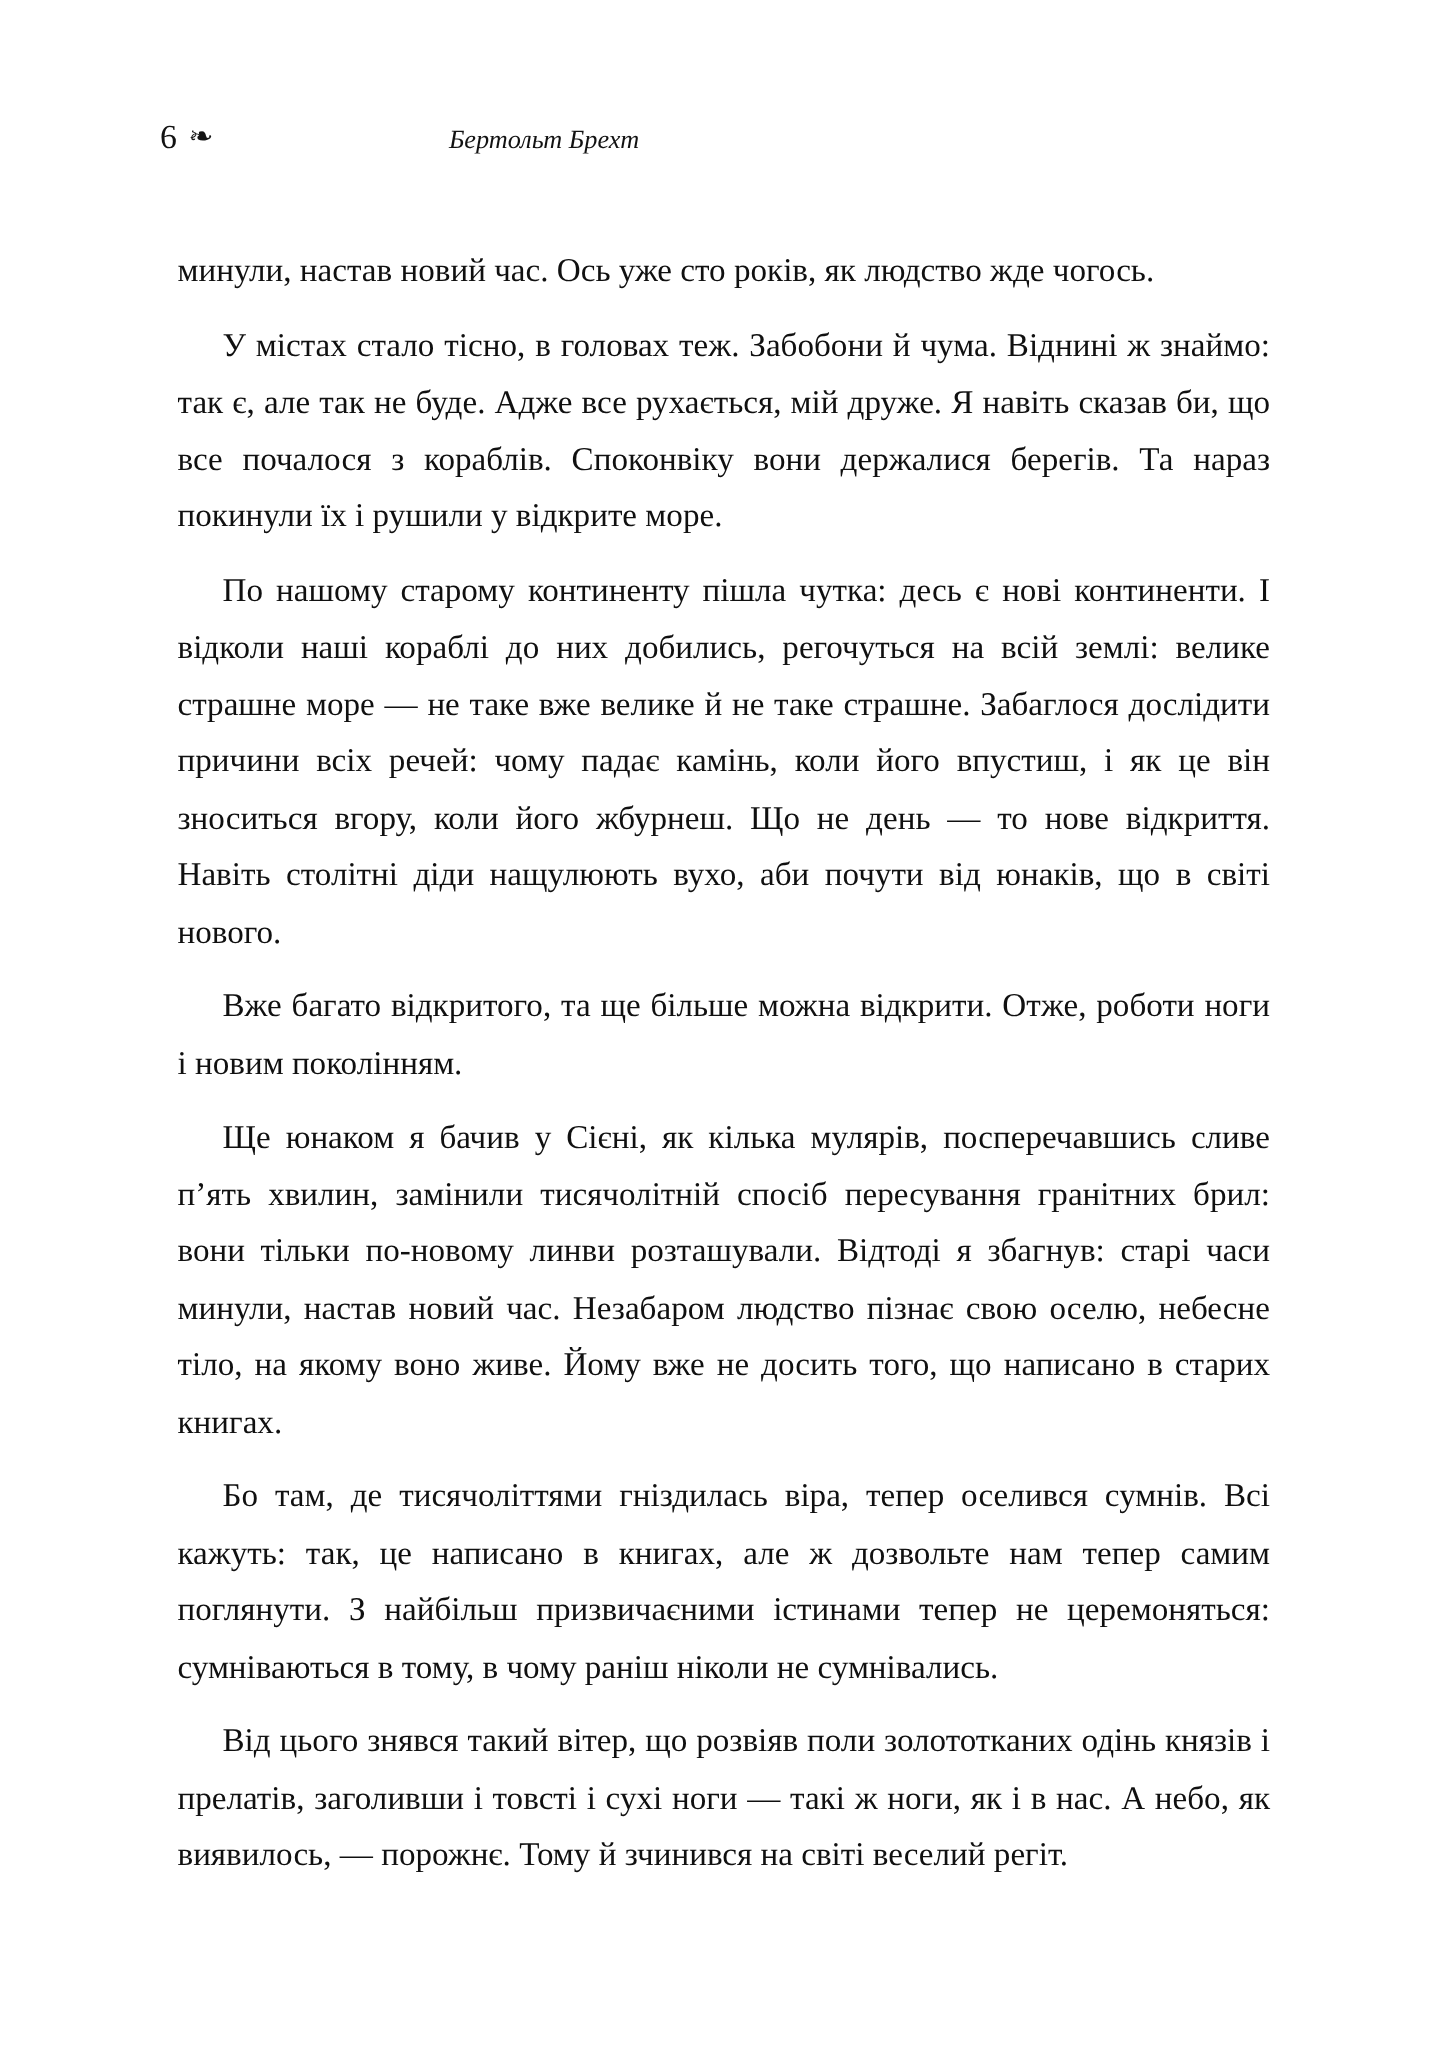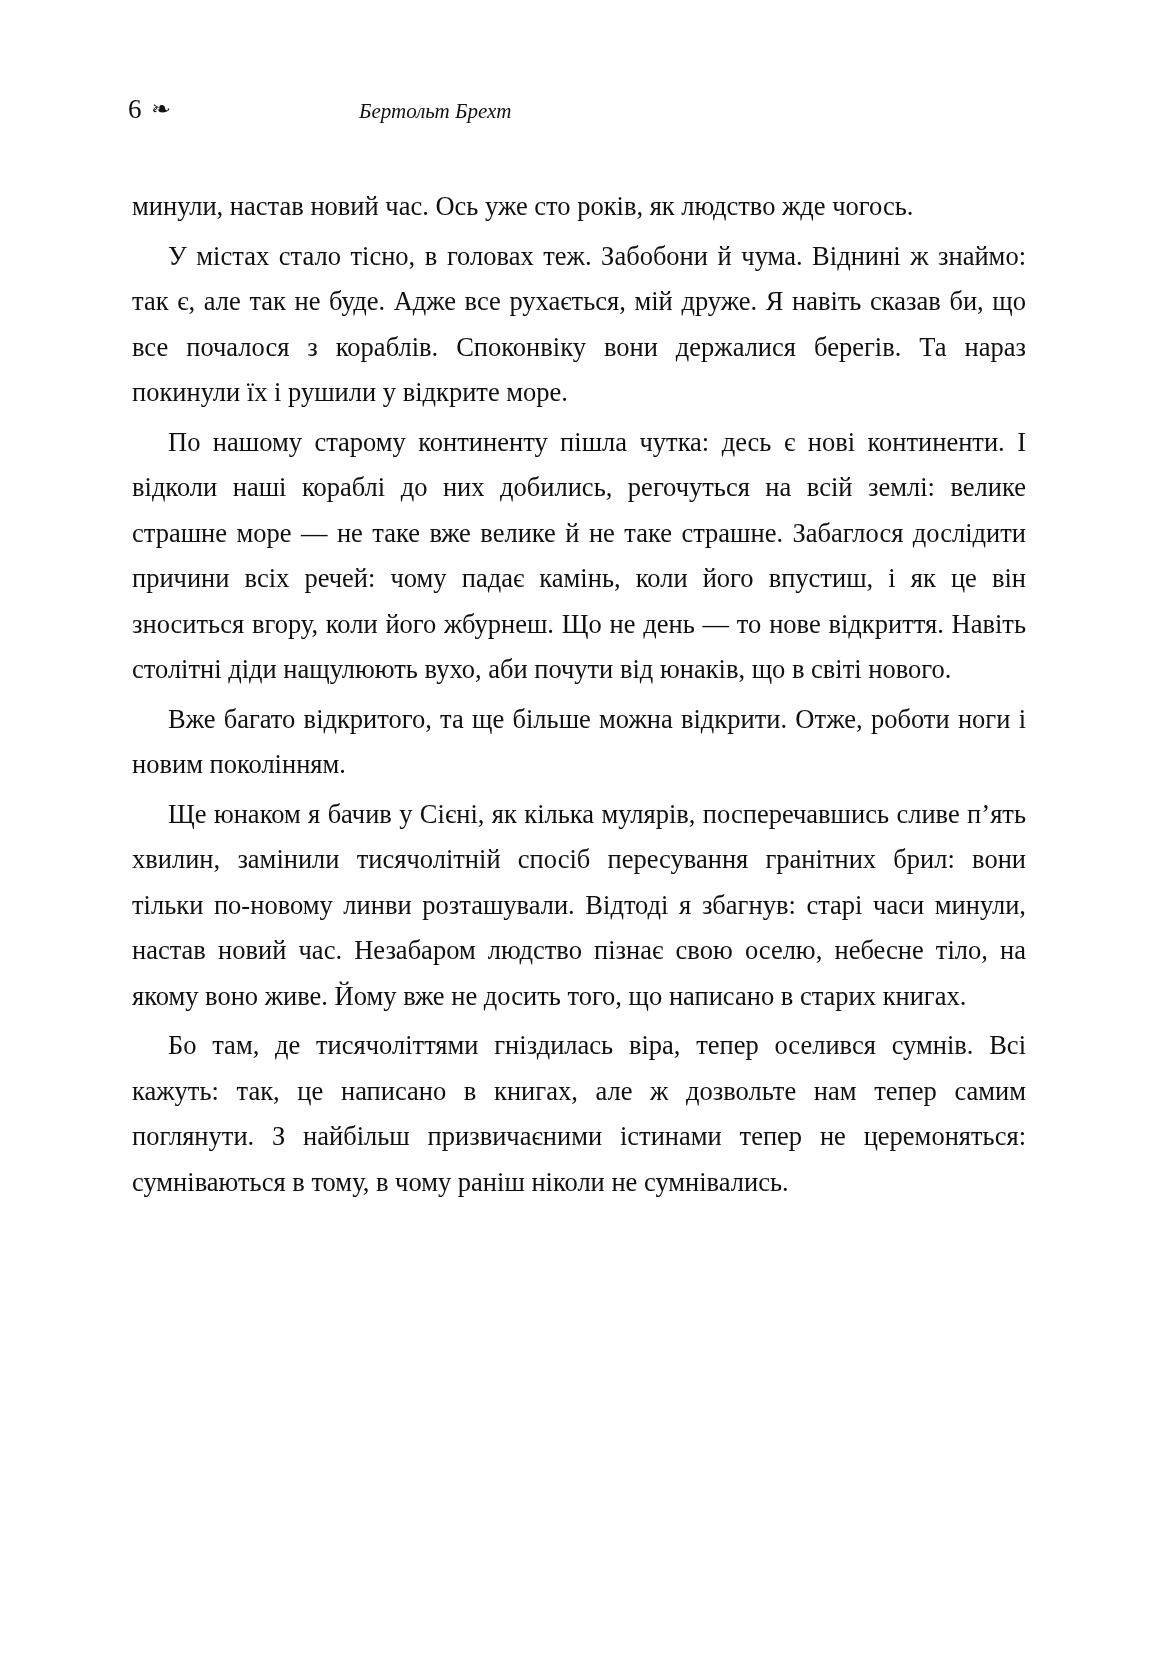"минули, настав новий час. Ось" .textblock p { margin: 4px -> 14px }
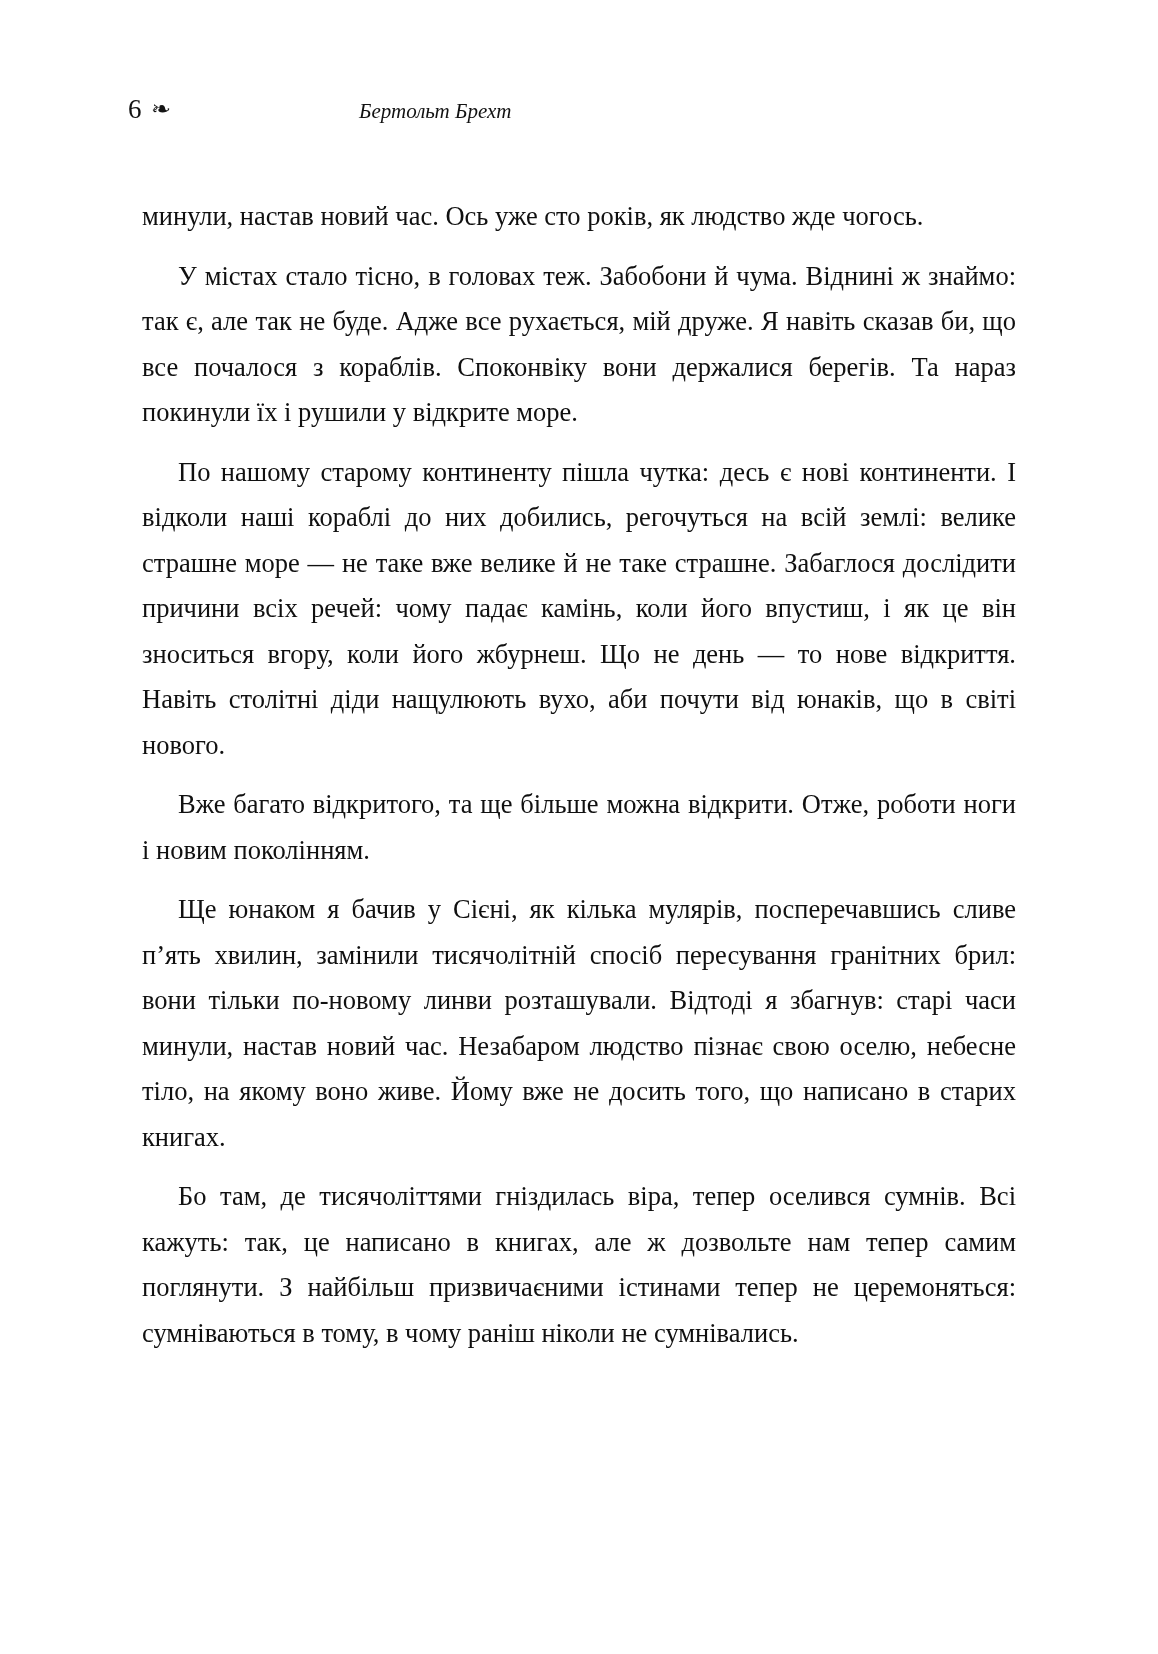"Від цього знявся такий вітер," p { html: none -> <p>Від цього знявся такий вітер, що розвіяв поли золототканих одінь князів і прелатів, заголивши і товсті і сухі ноги — такі ж ноги, як і в нас. А небо, як виявилось, — порожнє. Тому й зчинився на світі веселий регіт.</p> }
